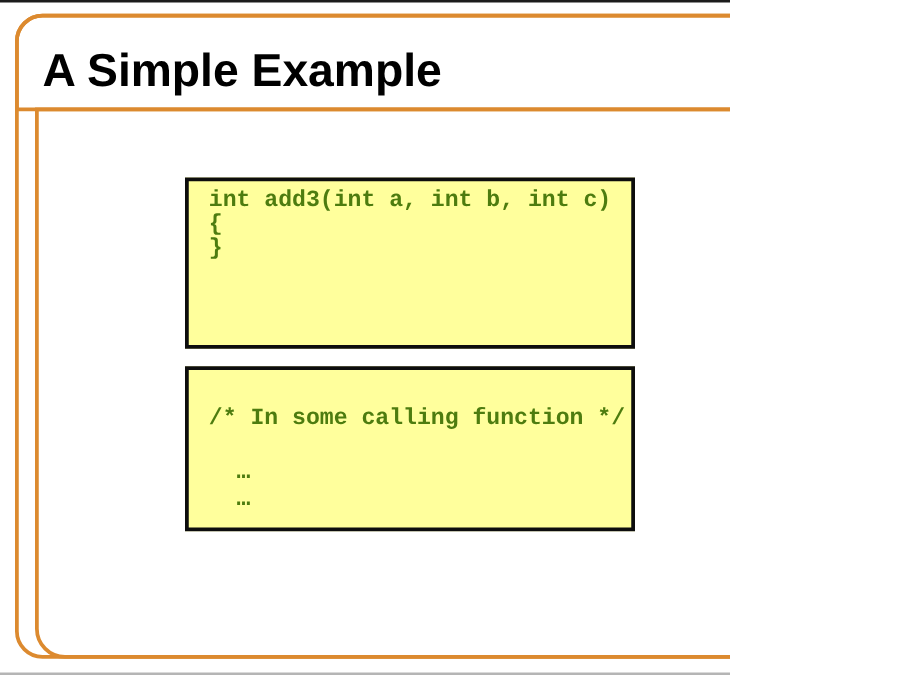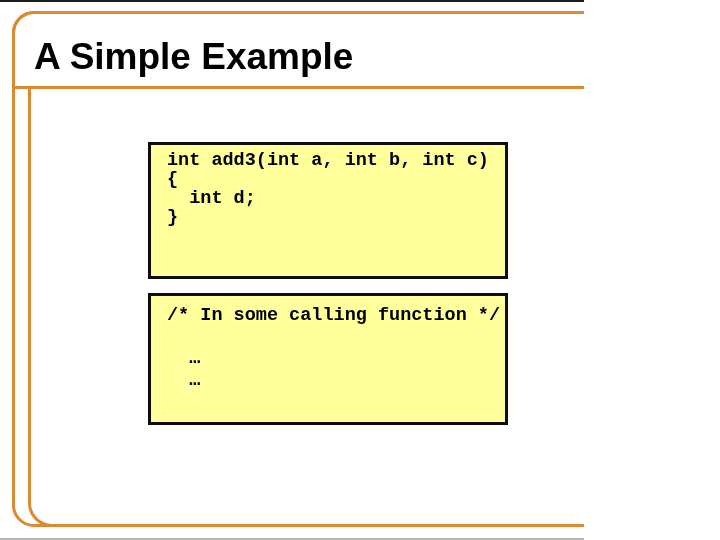"int add3(int a, int b," .code-line { color: #000000 -> #4d7c0f }
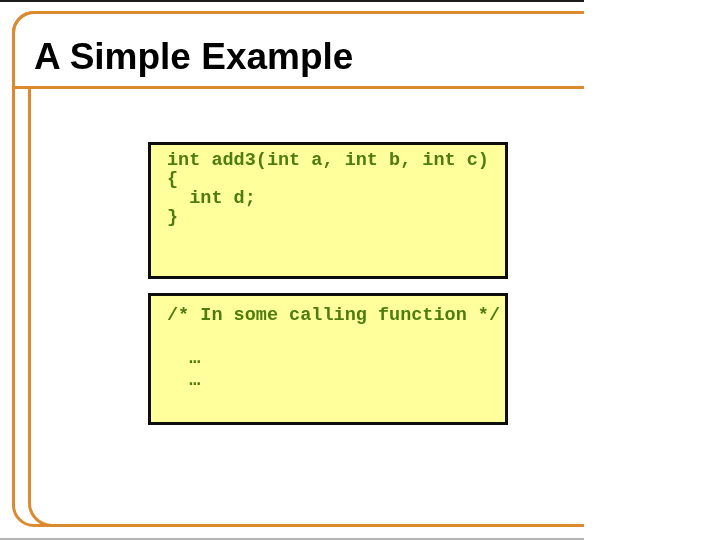"int d;" div.code-line { html: <div> int d;</div> -> none }
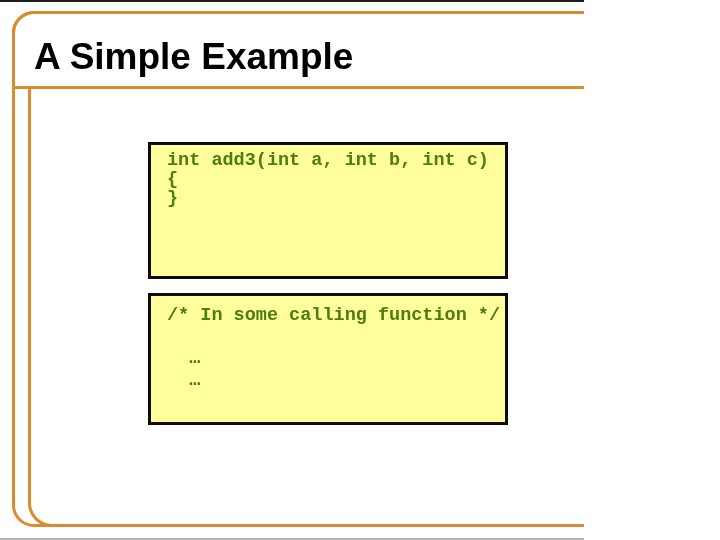"/* In some calling function" .code-box-2 .code-lines { margin-top: none -> 19px }
